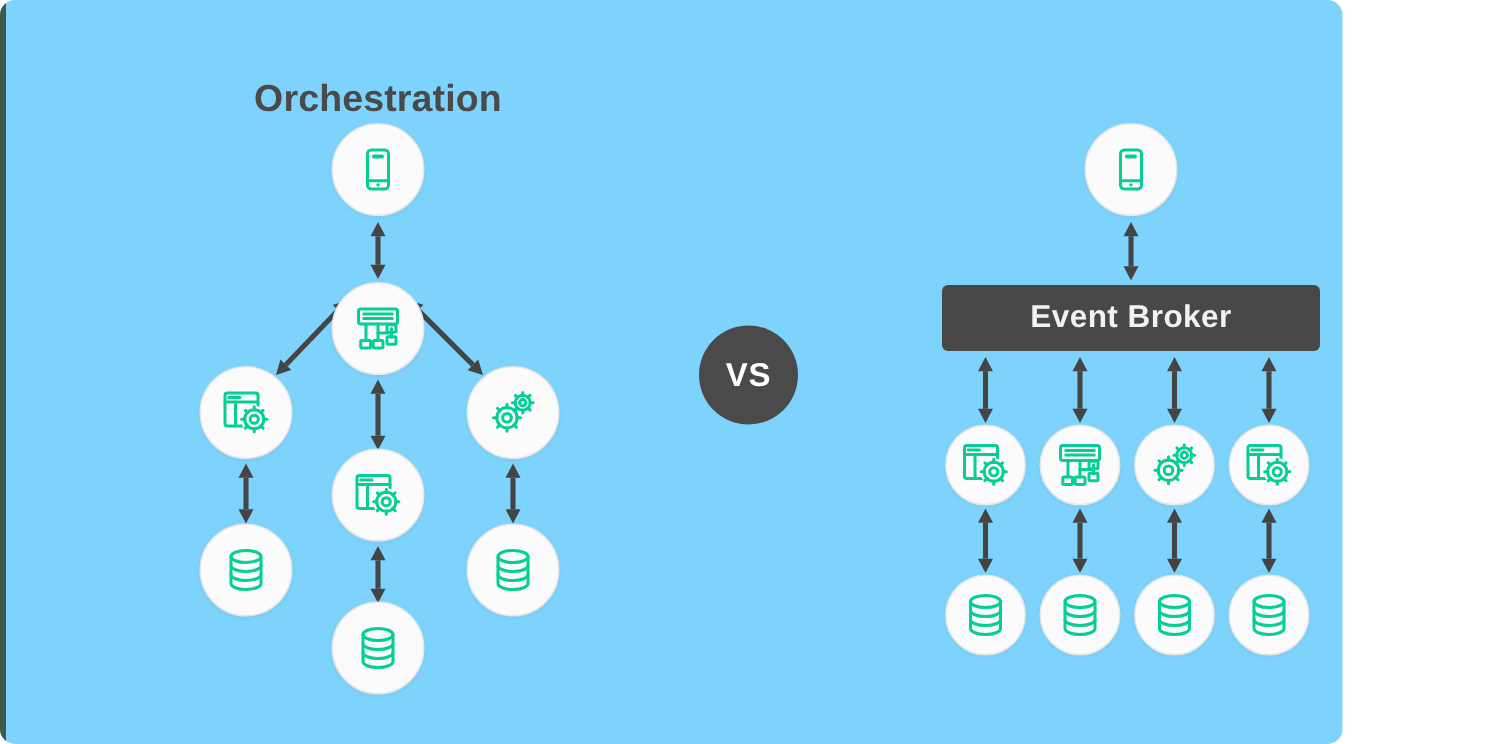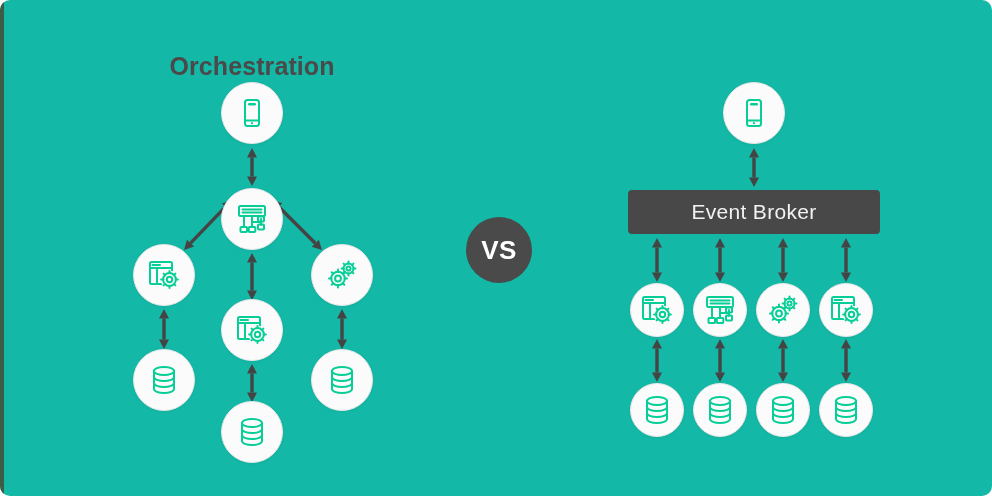"Orchestration" div { background: #14b8a6 -> #7dd3fc; padding-left: none -> 47px; width: 992px -> 848px }
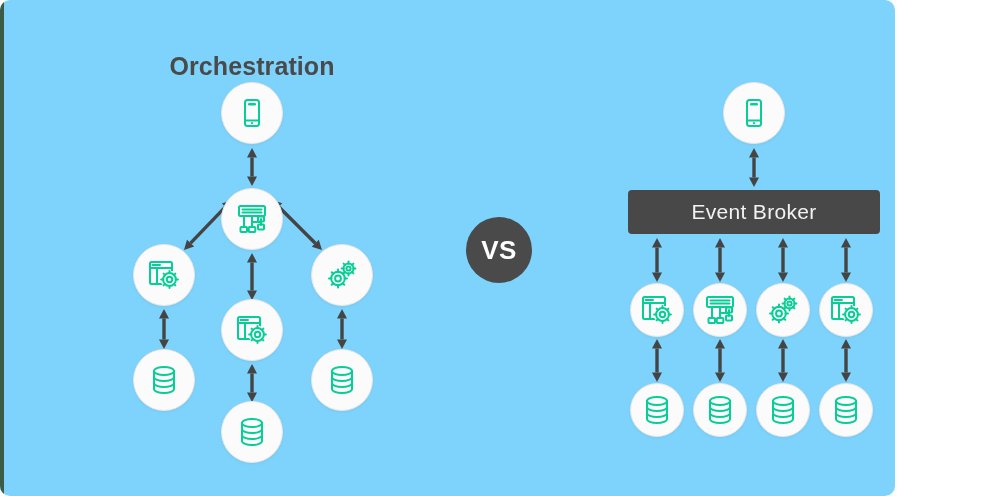"Event Broker" #event-broker { font-weight: 400 -> 700 }
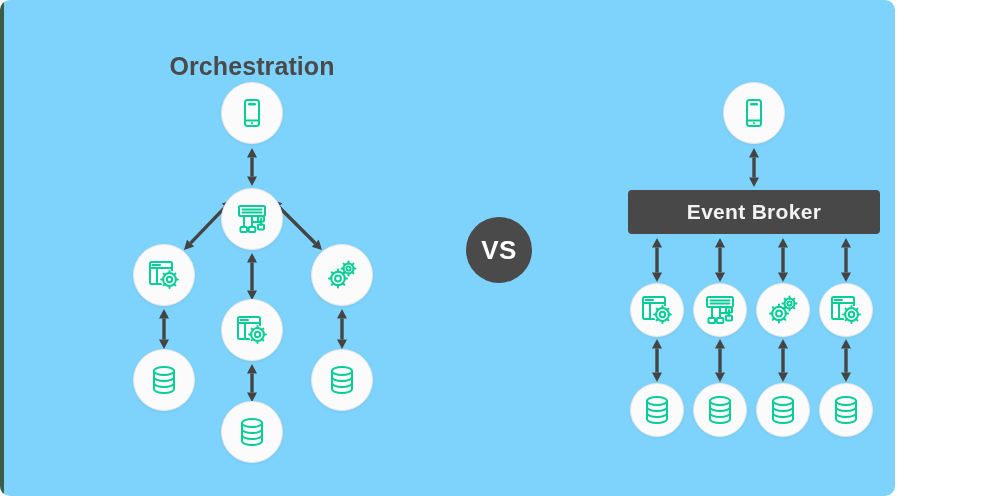"VS" #vs-badge { font-size: 26px -> 22px }
